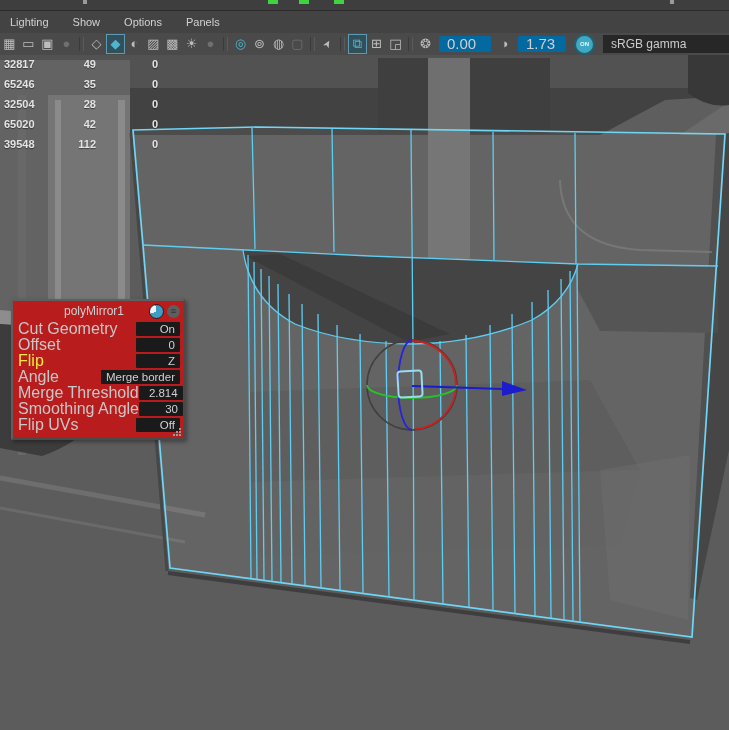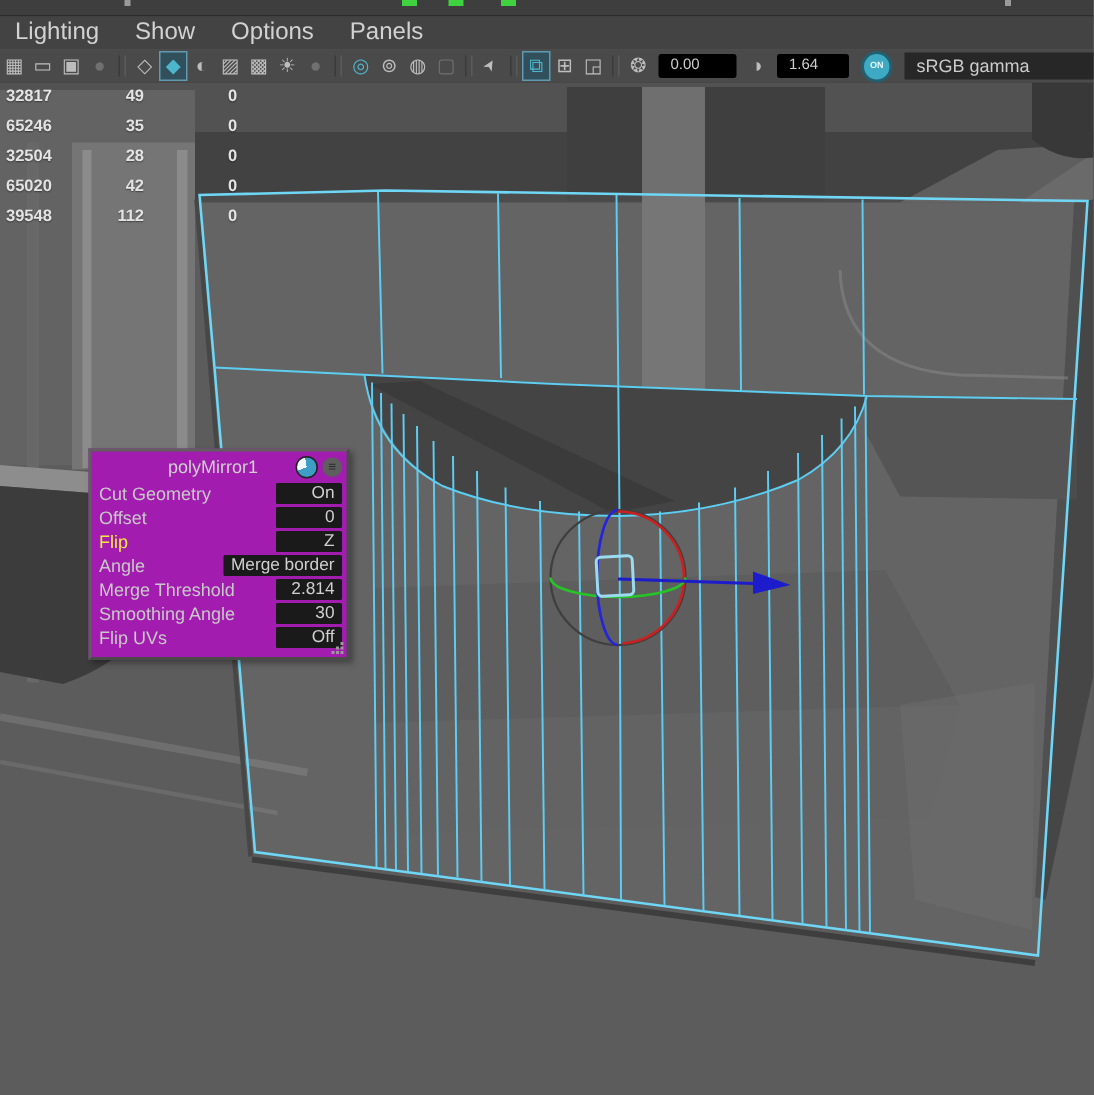"Lighting" .menubar { font-size: 16px -> 11px }
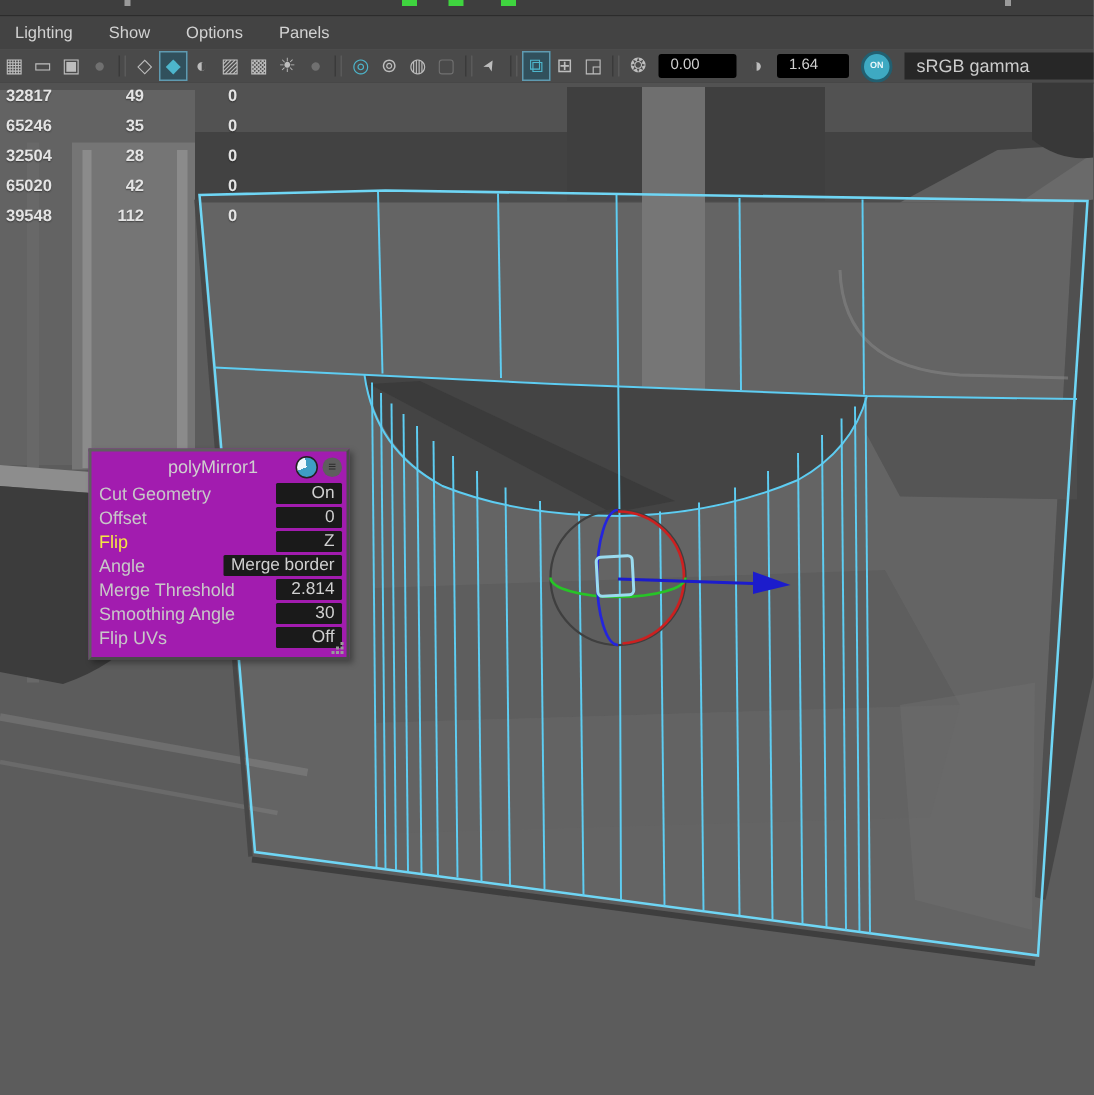"0.00" .tb-field { background: #000000 -> #0369a1; font-size: 10px -> 15px }
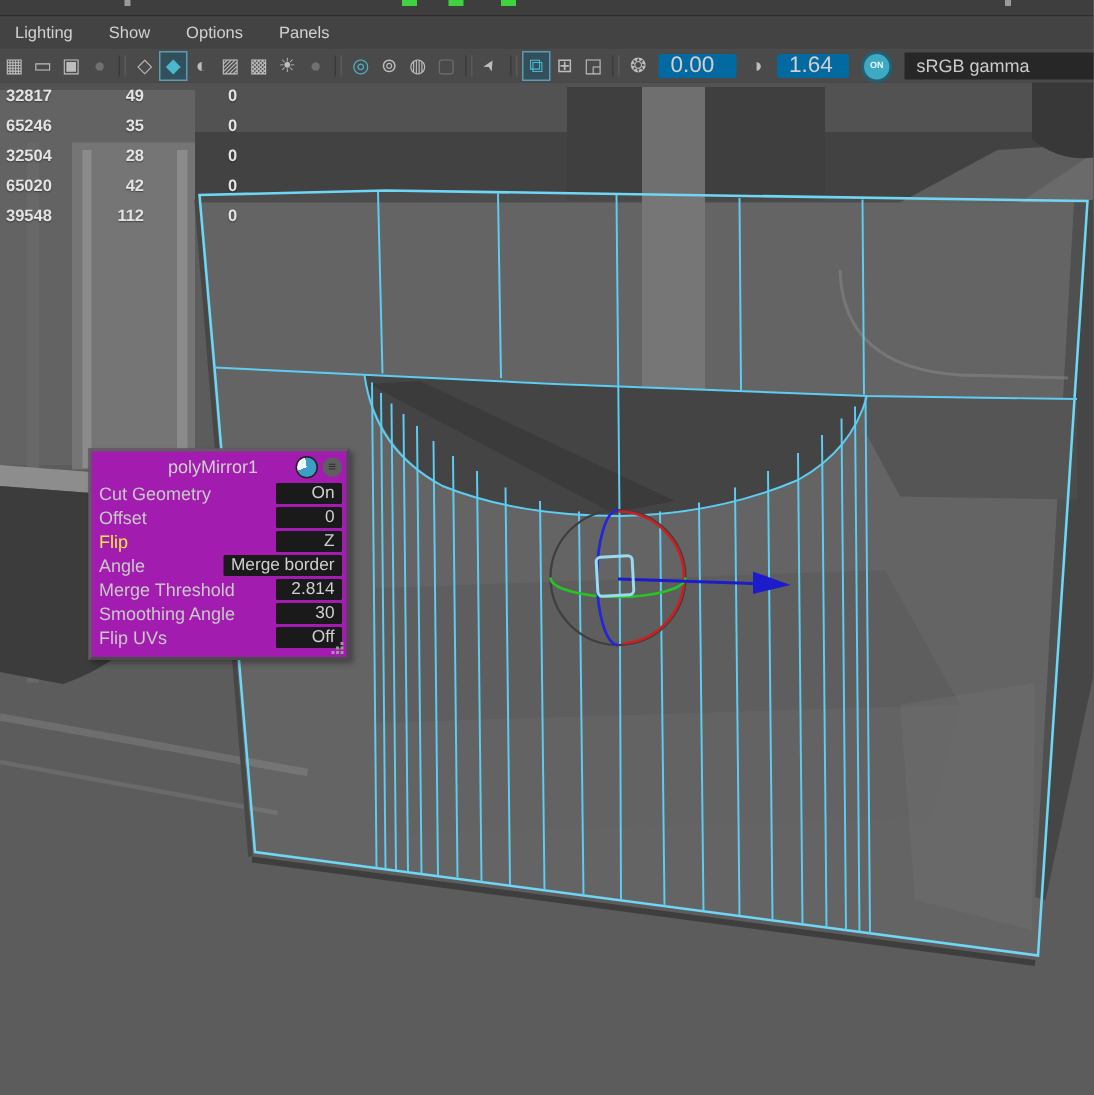"1.64" span.tb-field { text: 1.64 -> 1.73 }
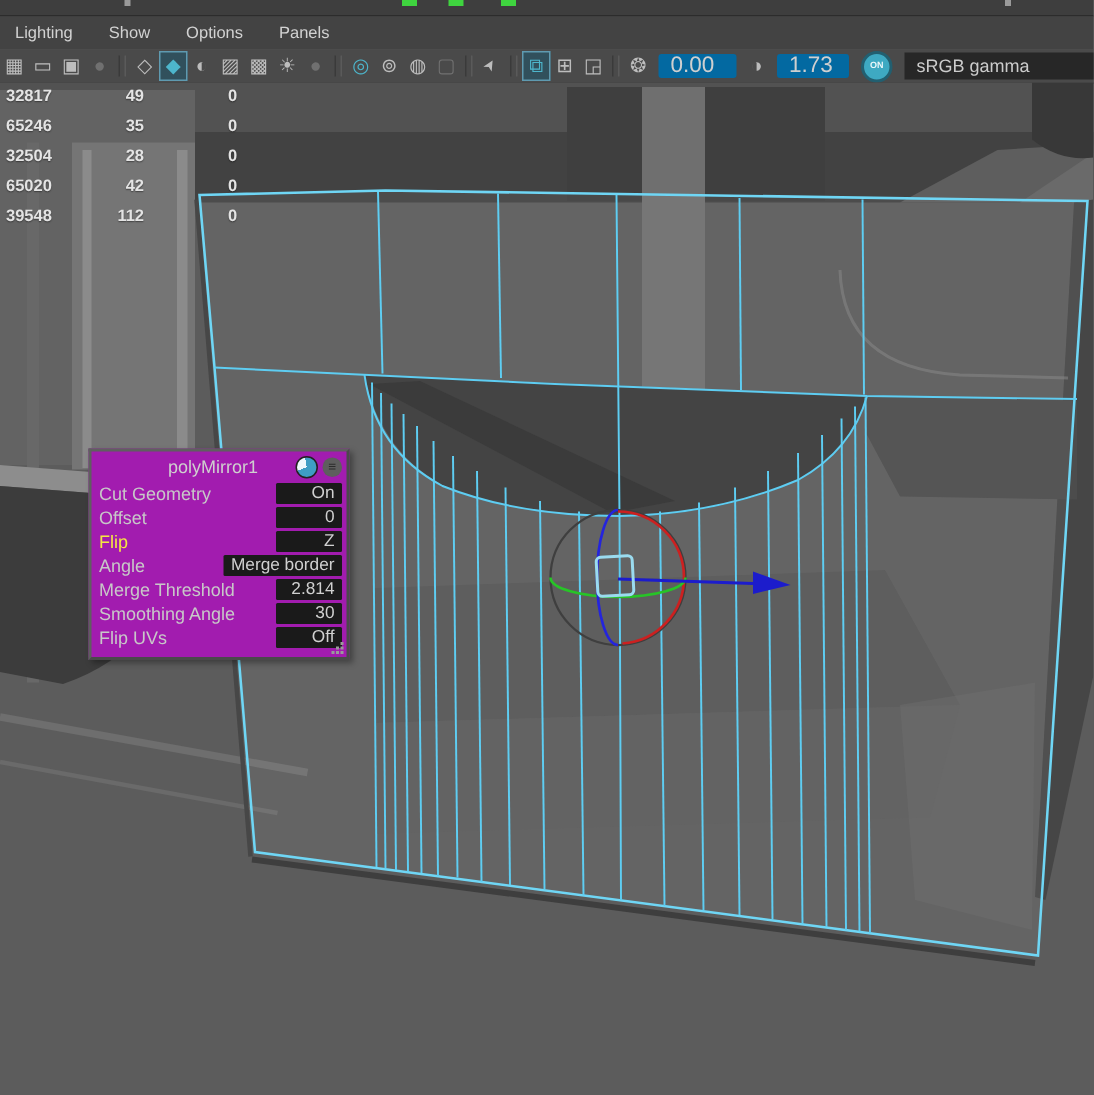"polyMirror1" .pm-panel { background: #a21caf -> #b91c1c; margin-left: 48px -> none }
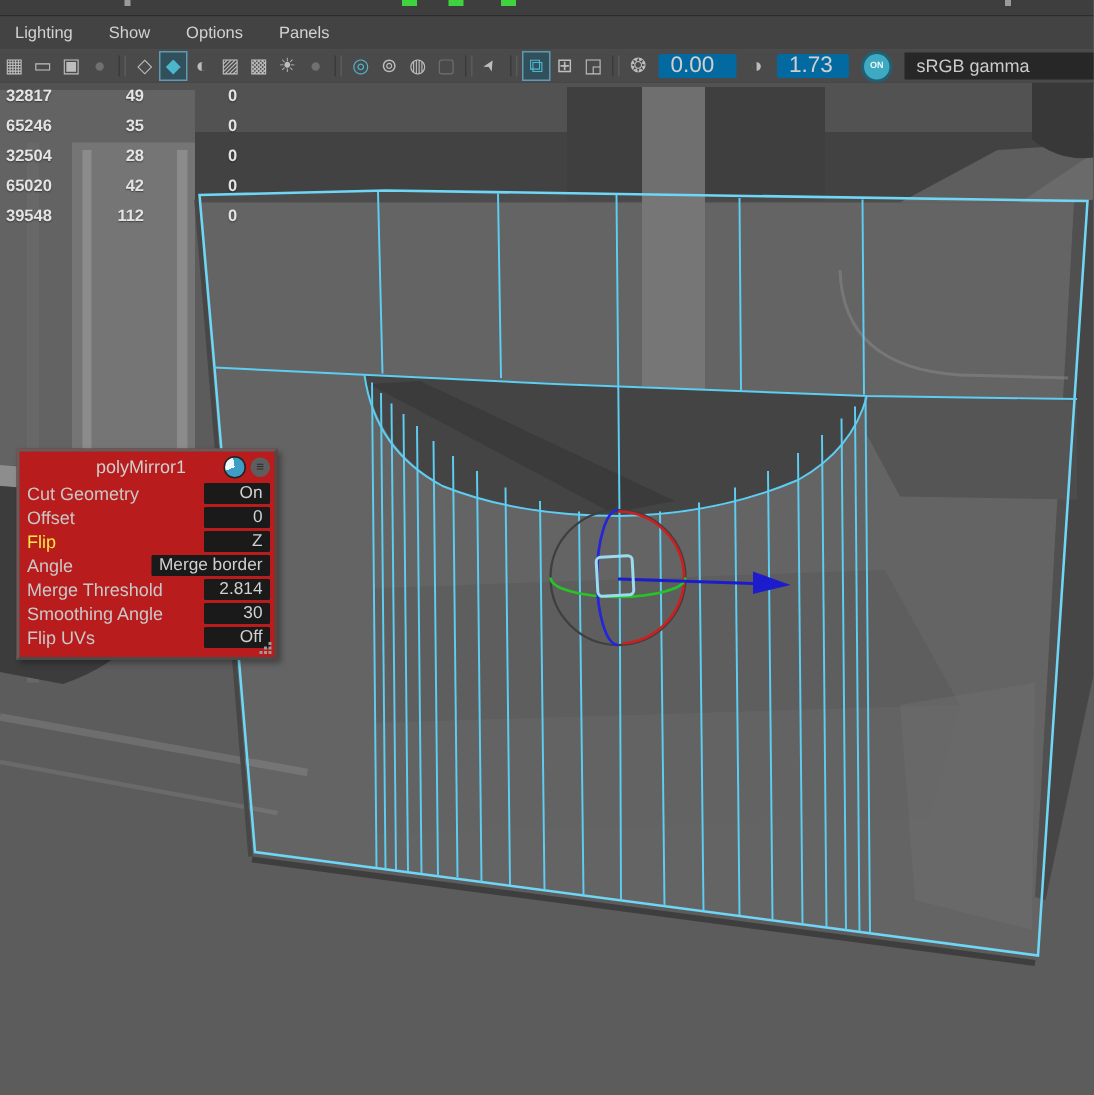"Cut Geometry" .pm-label { font-size: 12px -> 16px }
